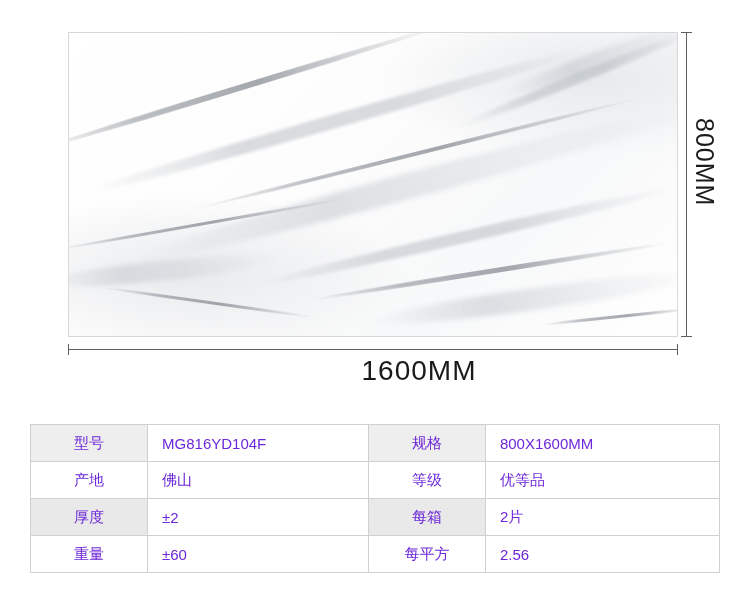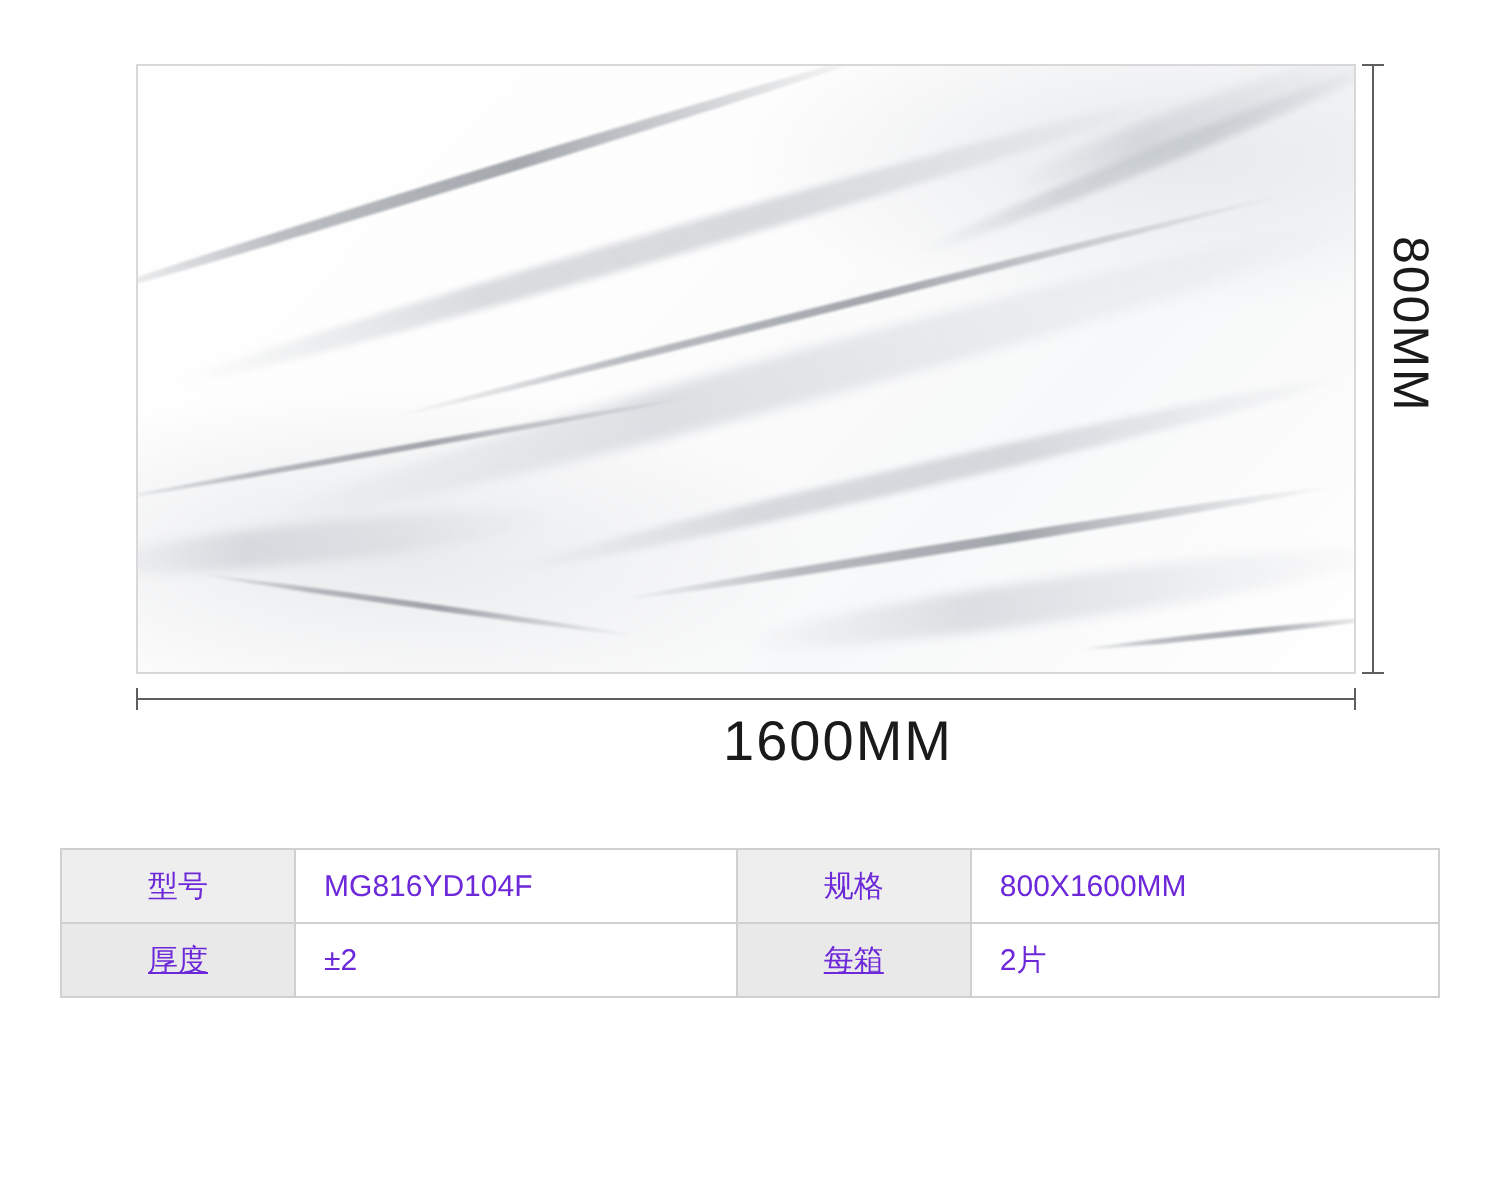"产地" tr.alt { html: none -> <tr> <td>产地</td> <td>佛山</td> <td>等级</td> <td>优等品</td> </tr> }
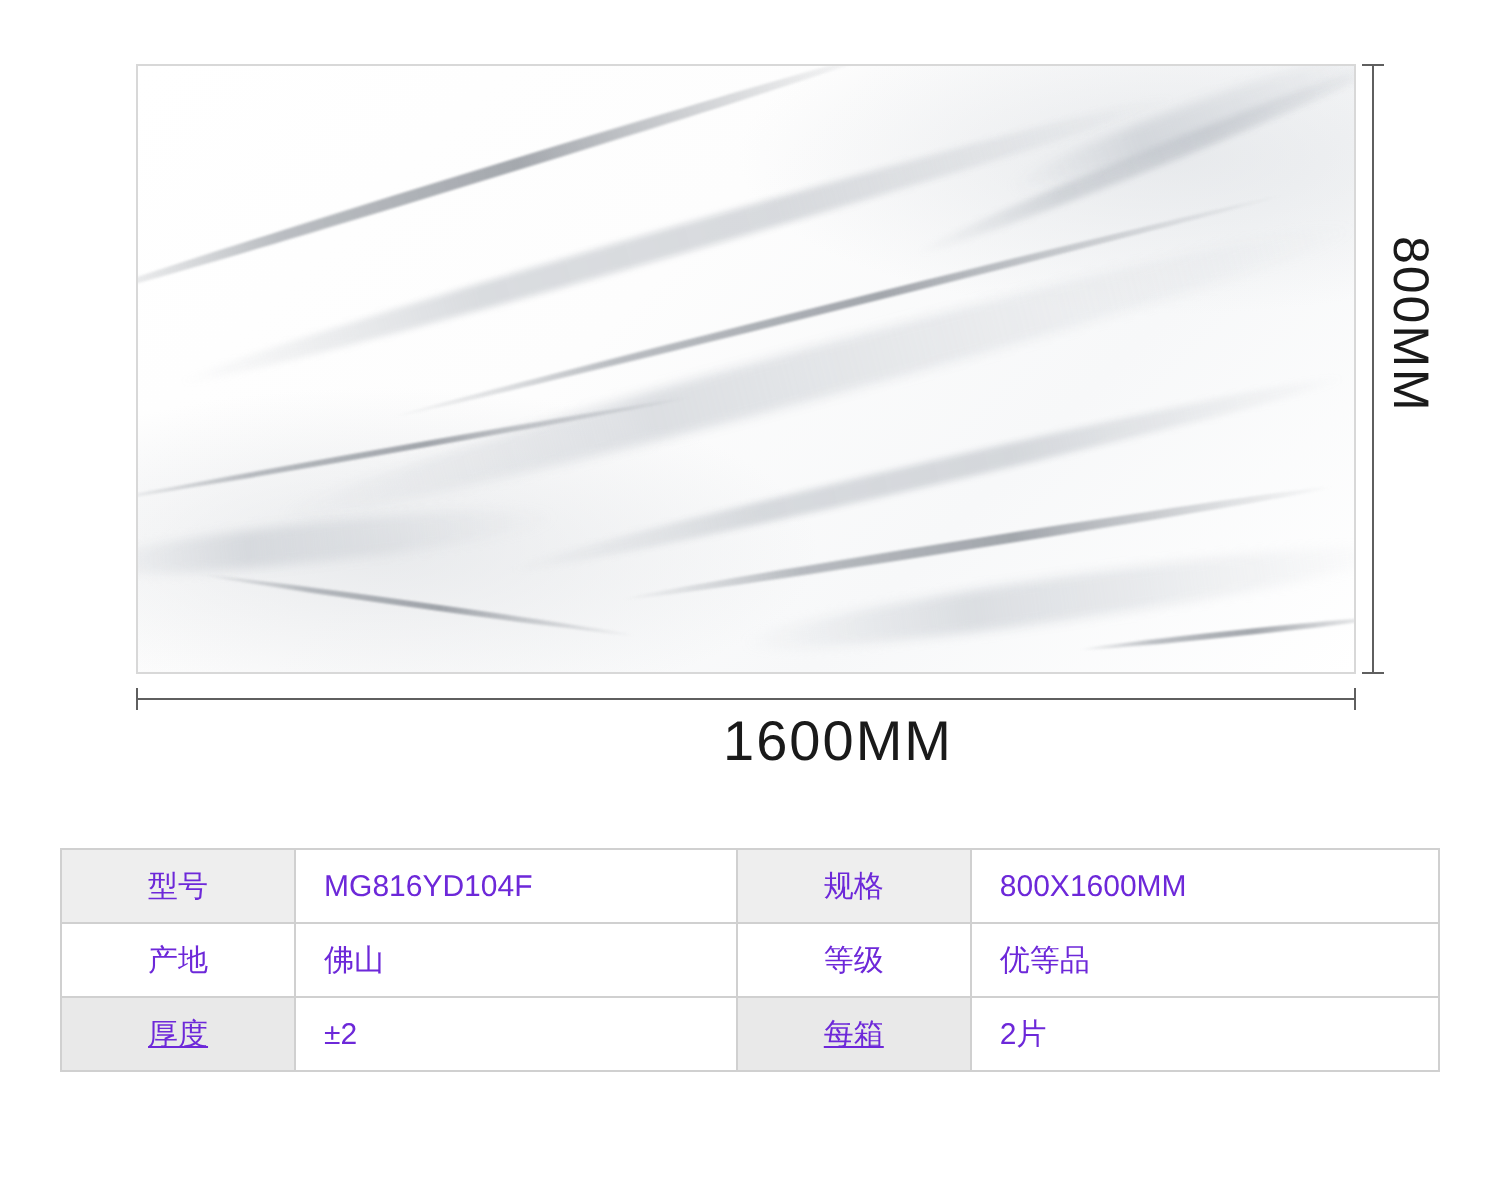"厚度" .spec-table tr.shade td.key { text-decoration: underline -> none }
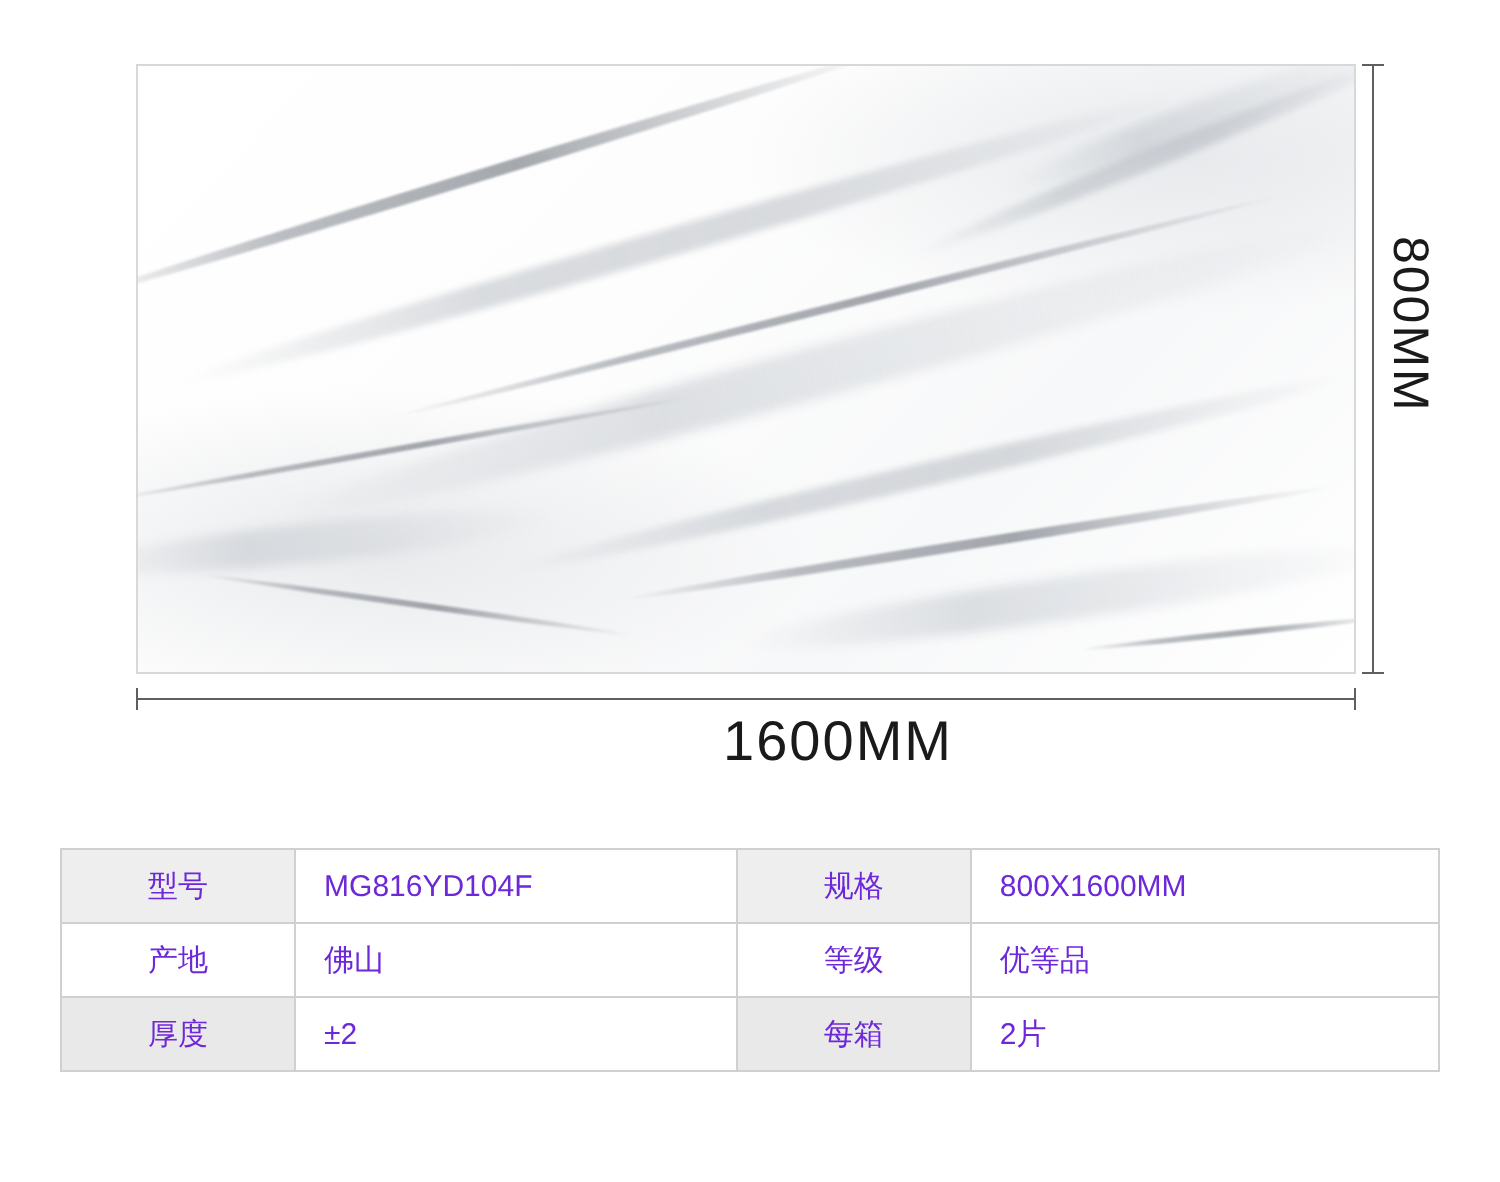"重量" tr.alt { html: none -> <tr> <td>重量</td> <td>±60</td> <td>每平方</td> <td>2.56</td> </tr> }
